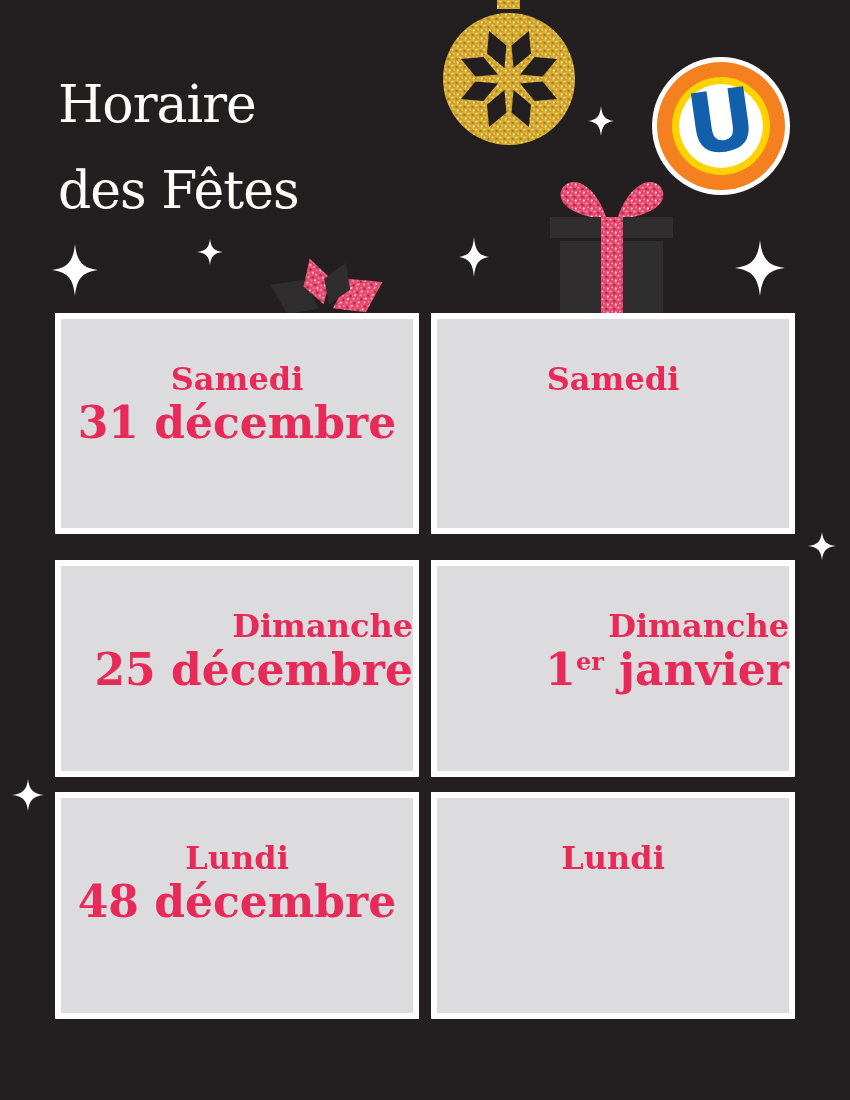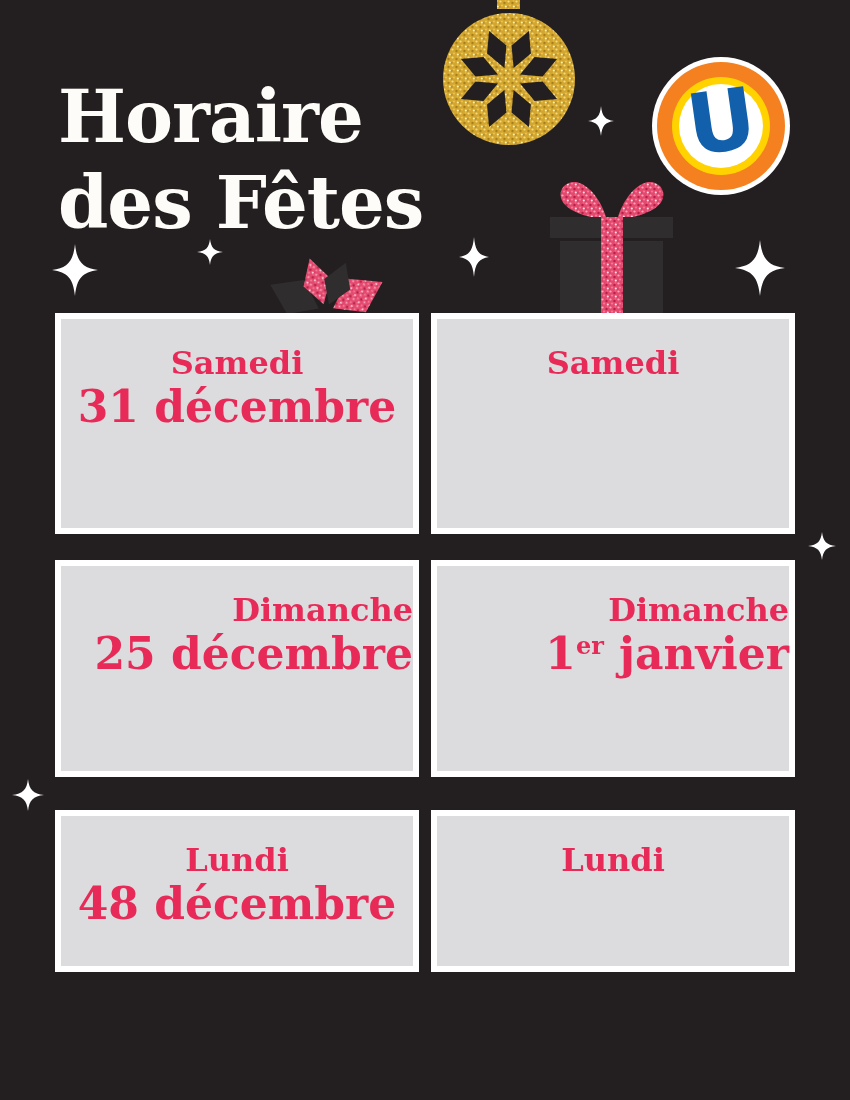"Horaire" .title { font-size: 72px -> 52px; font-weight: bold -> normal }
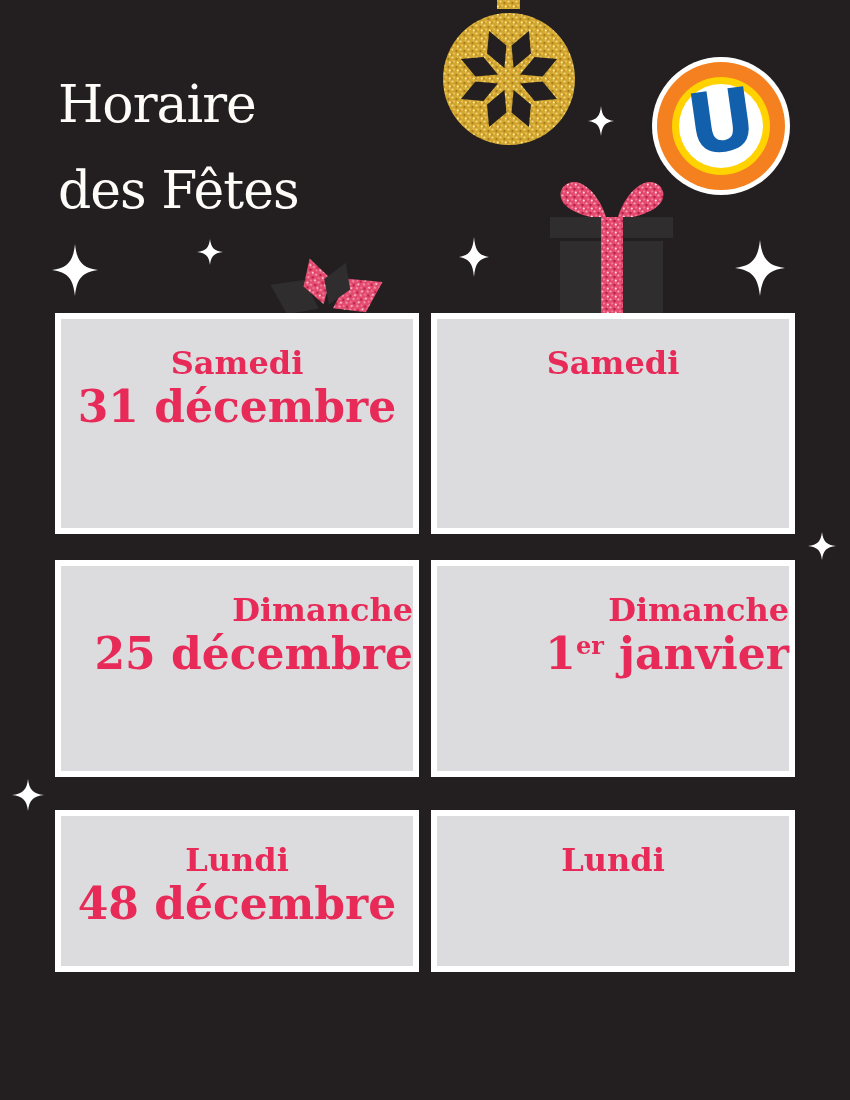"Samedi" .card { padding-top: 25px -> 41px }
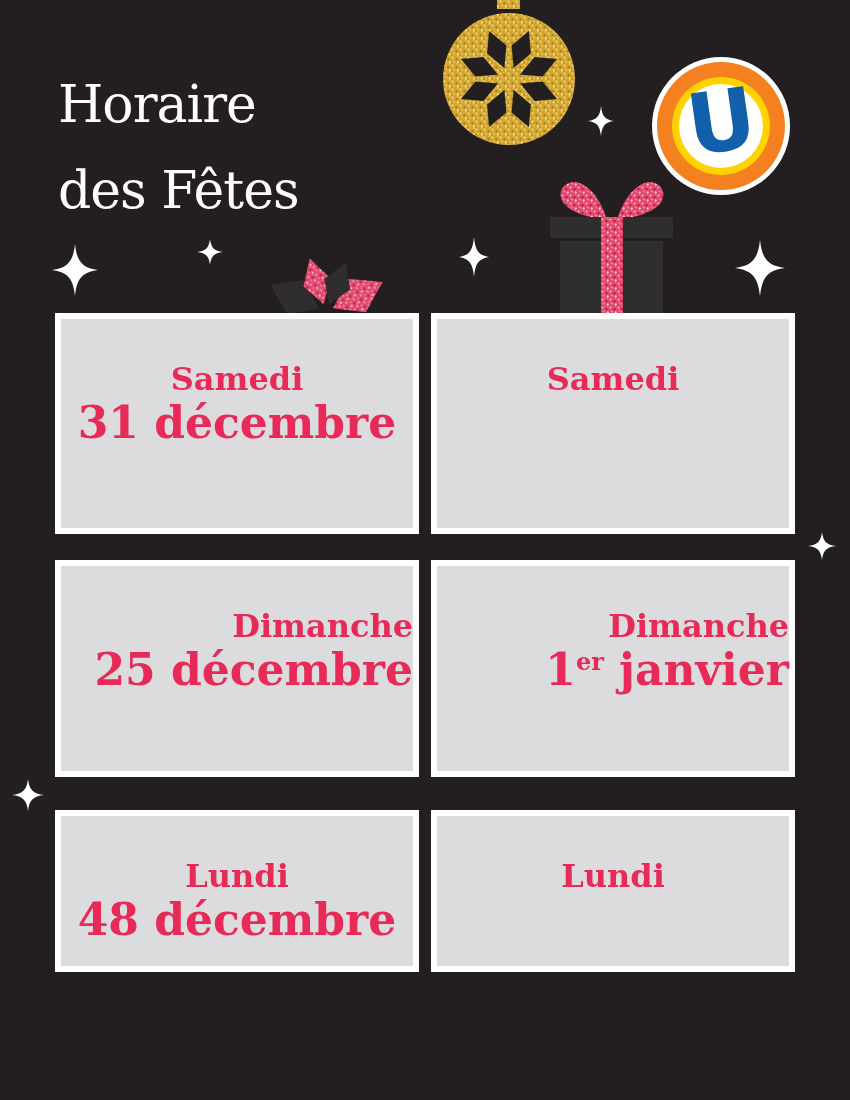"Lundi" .row3 { height: 162px -> 227px; top: 810px -> 792px }
